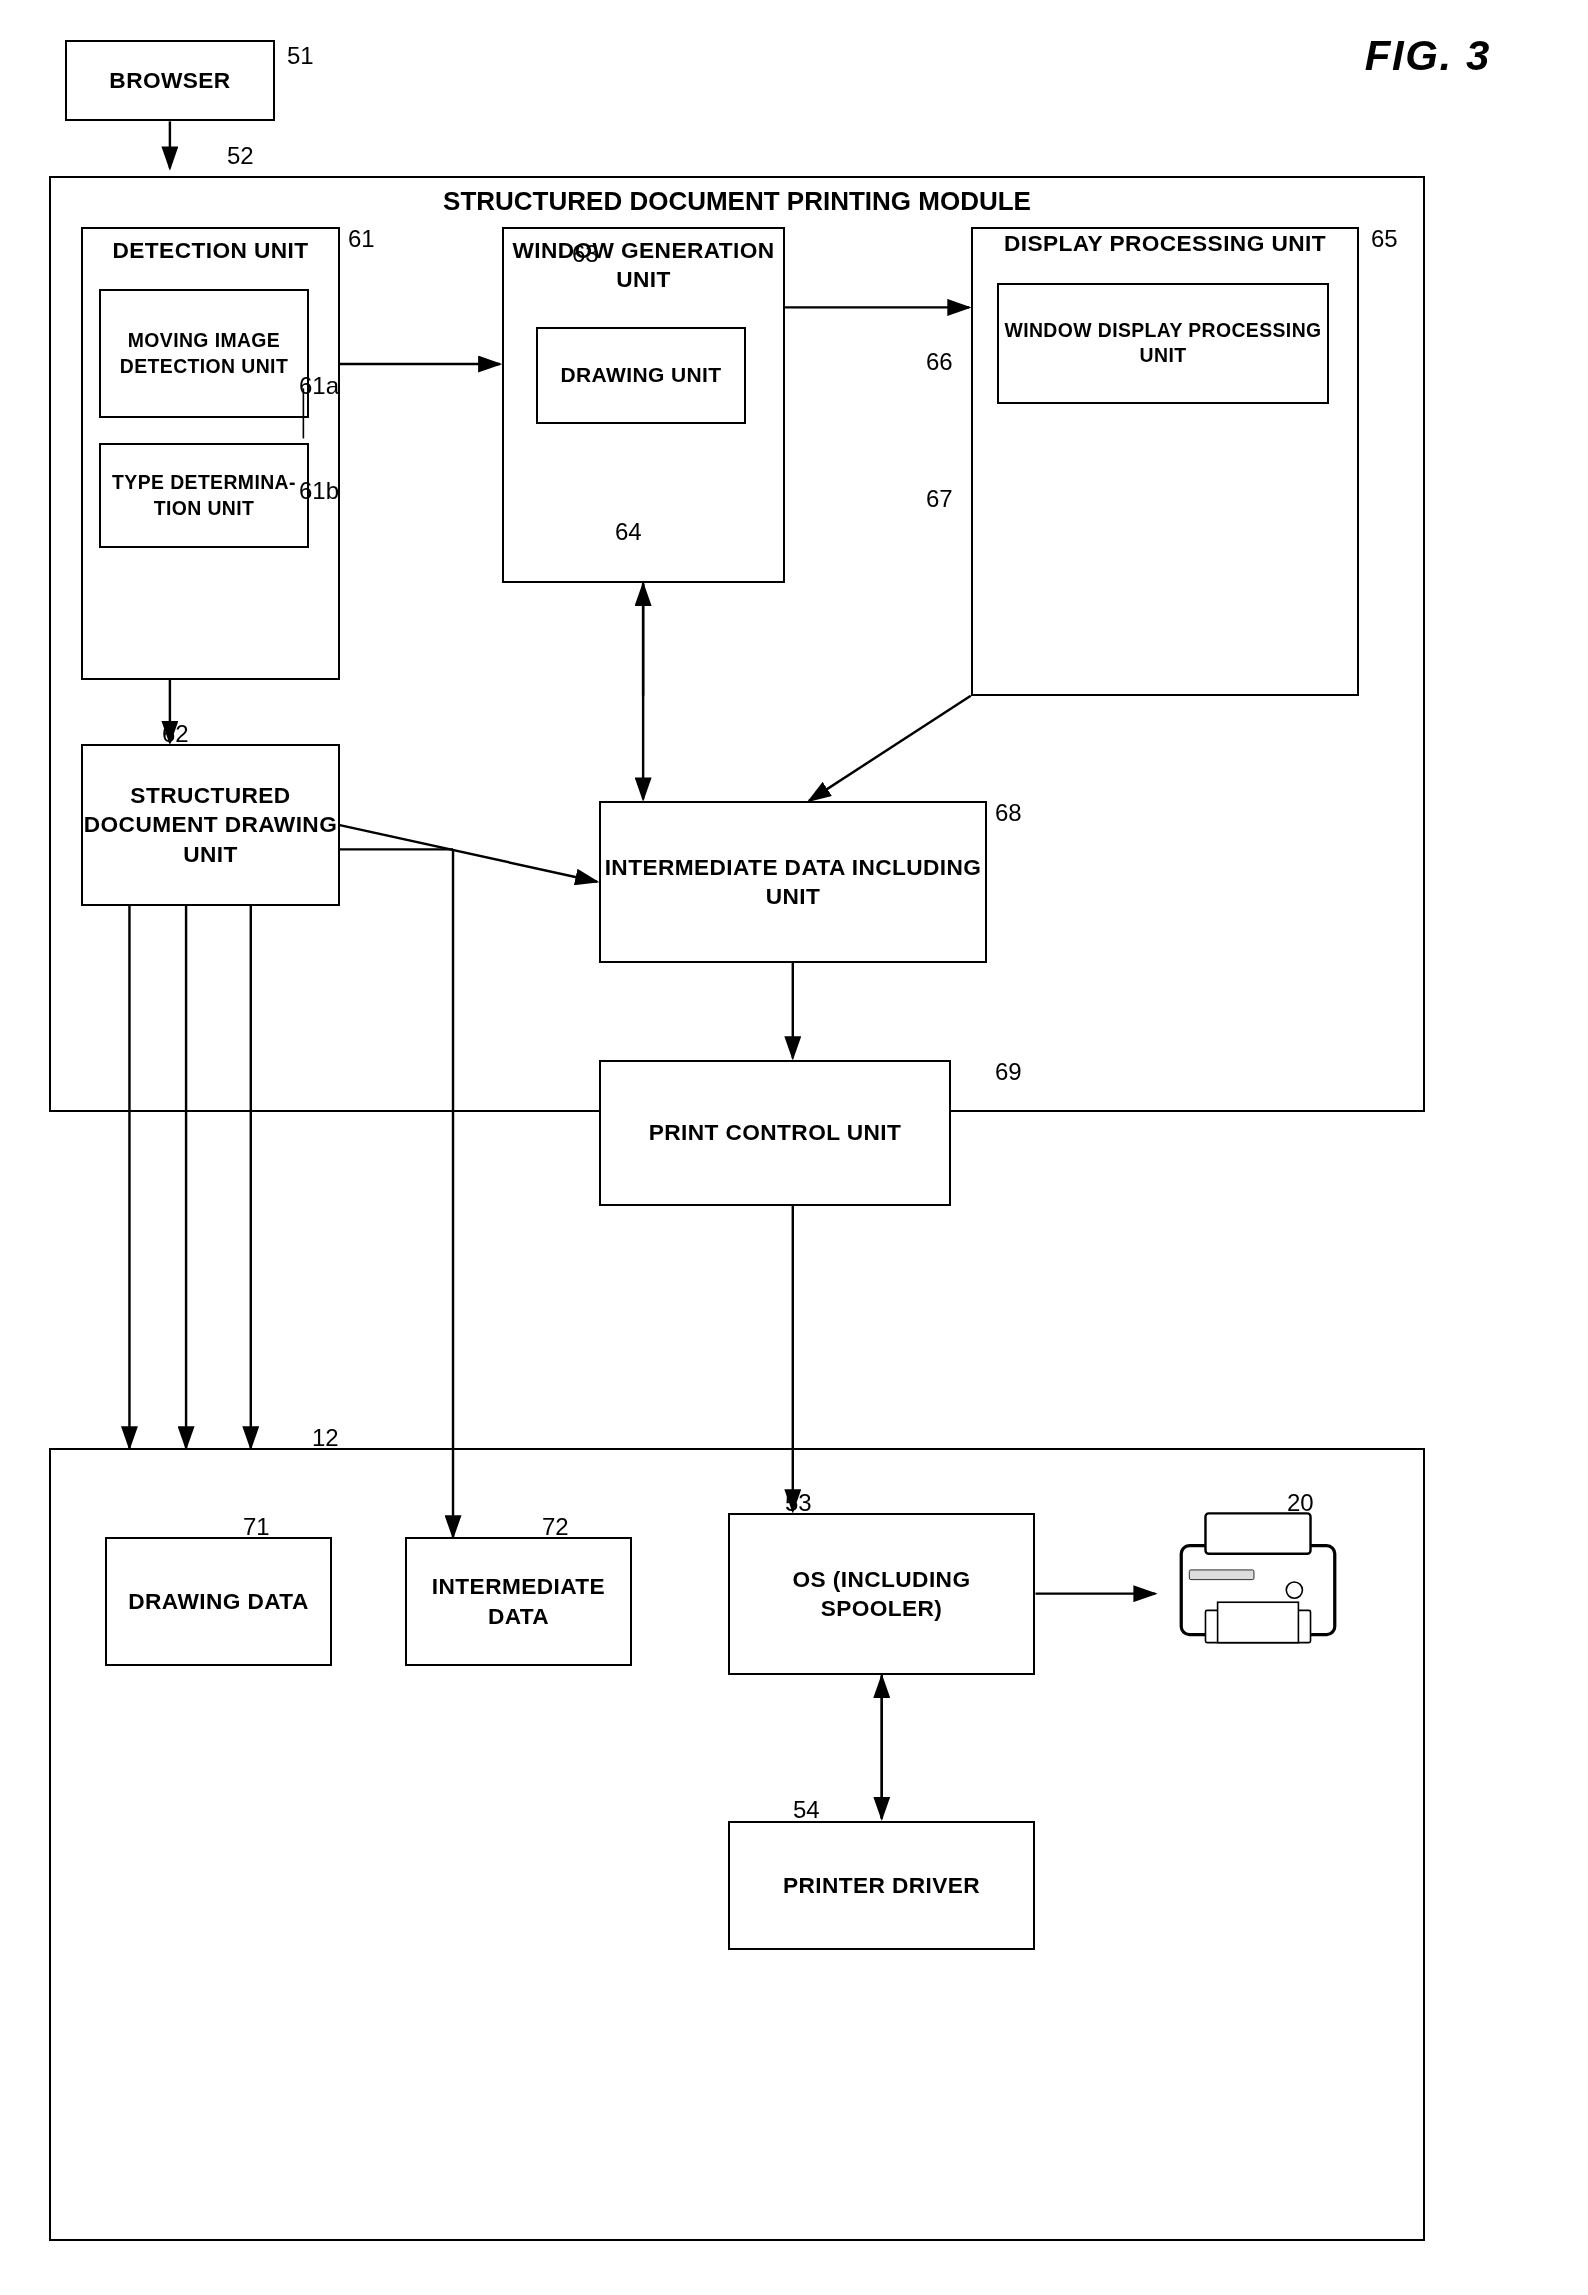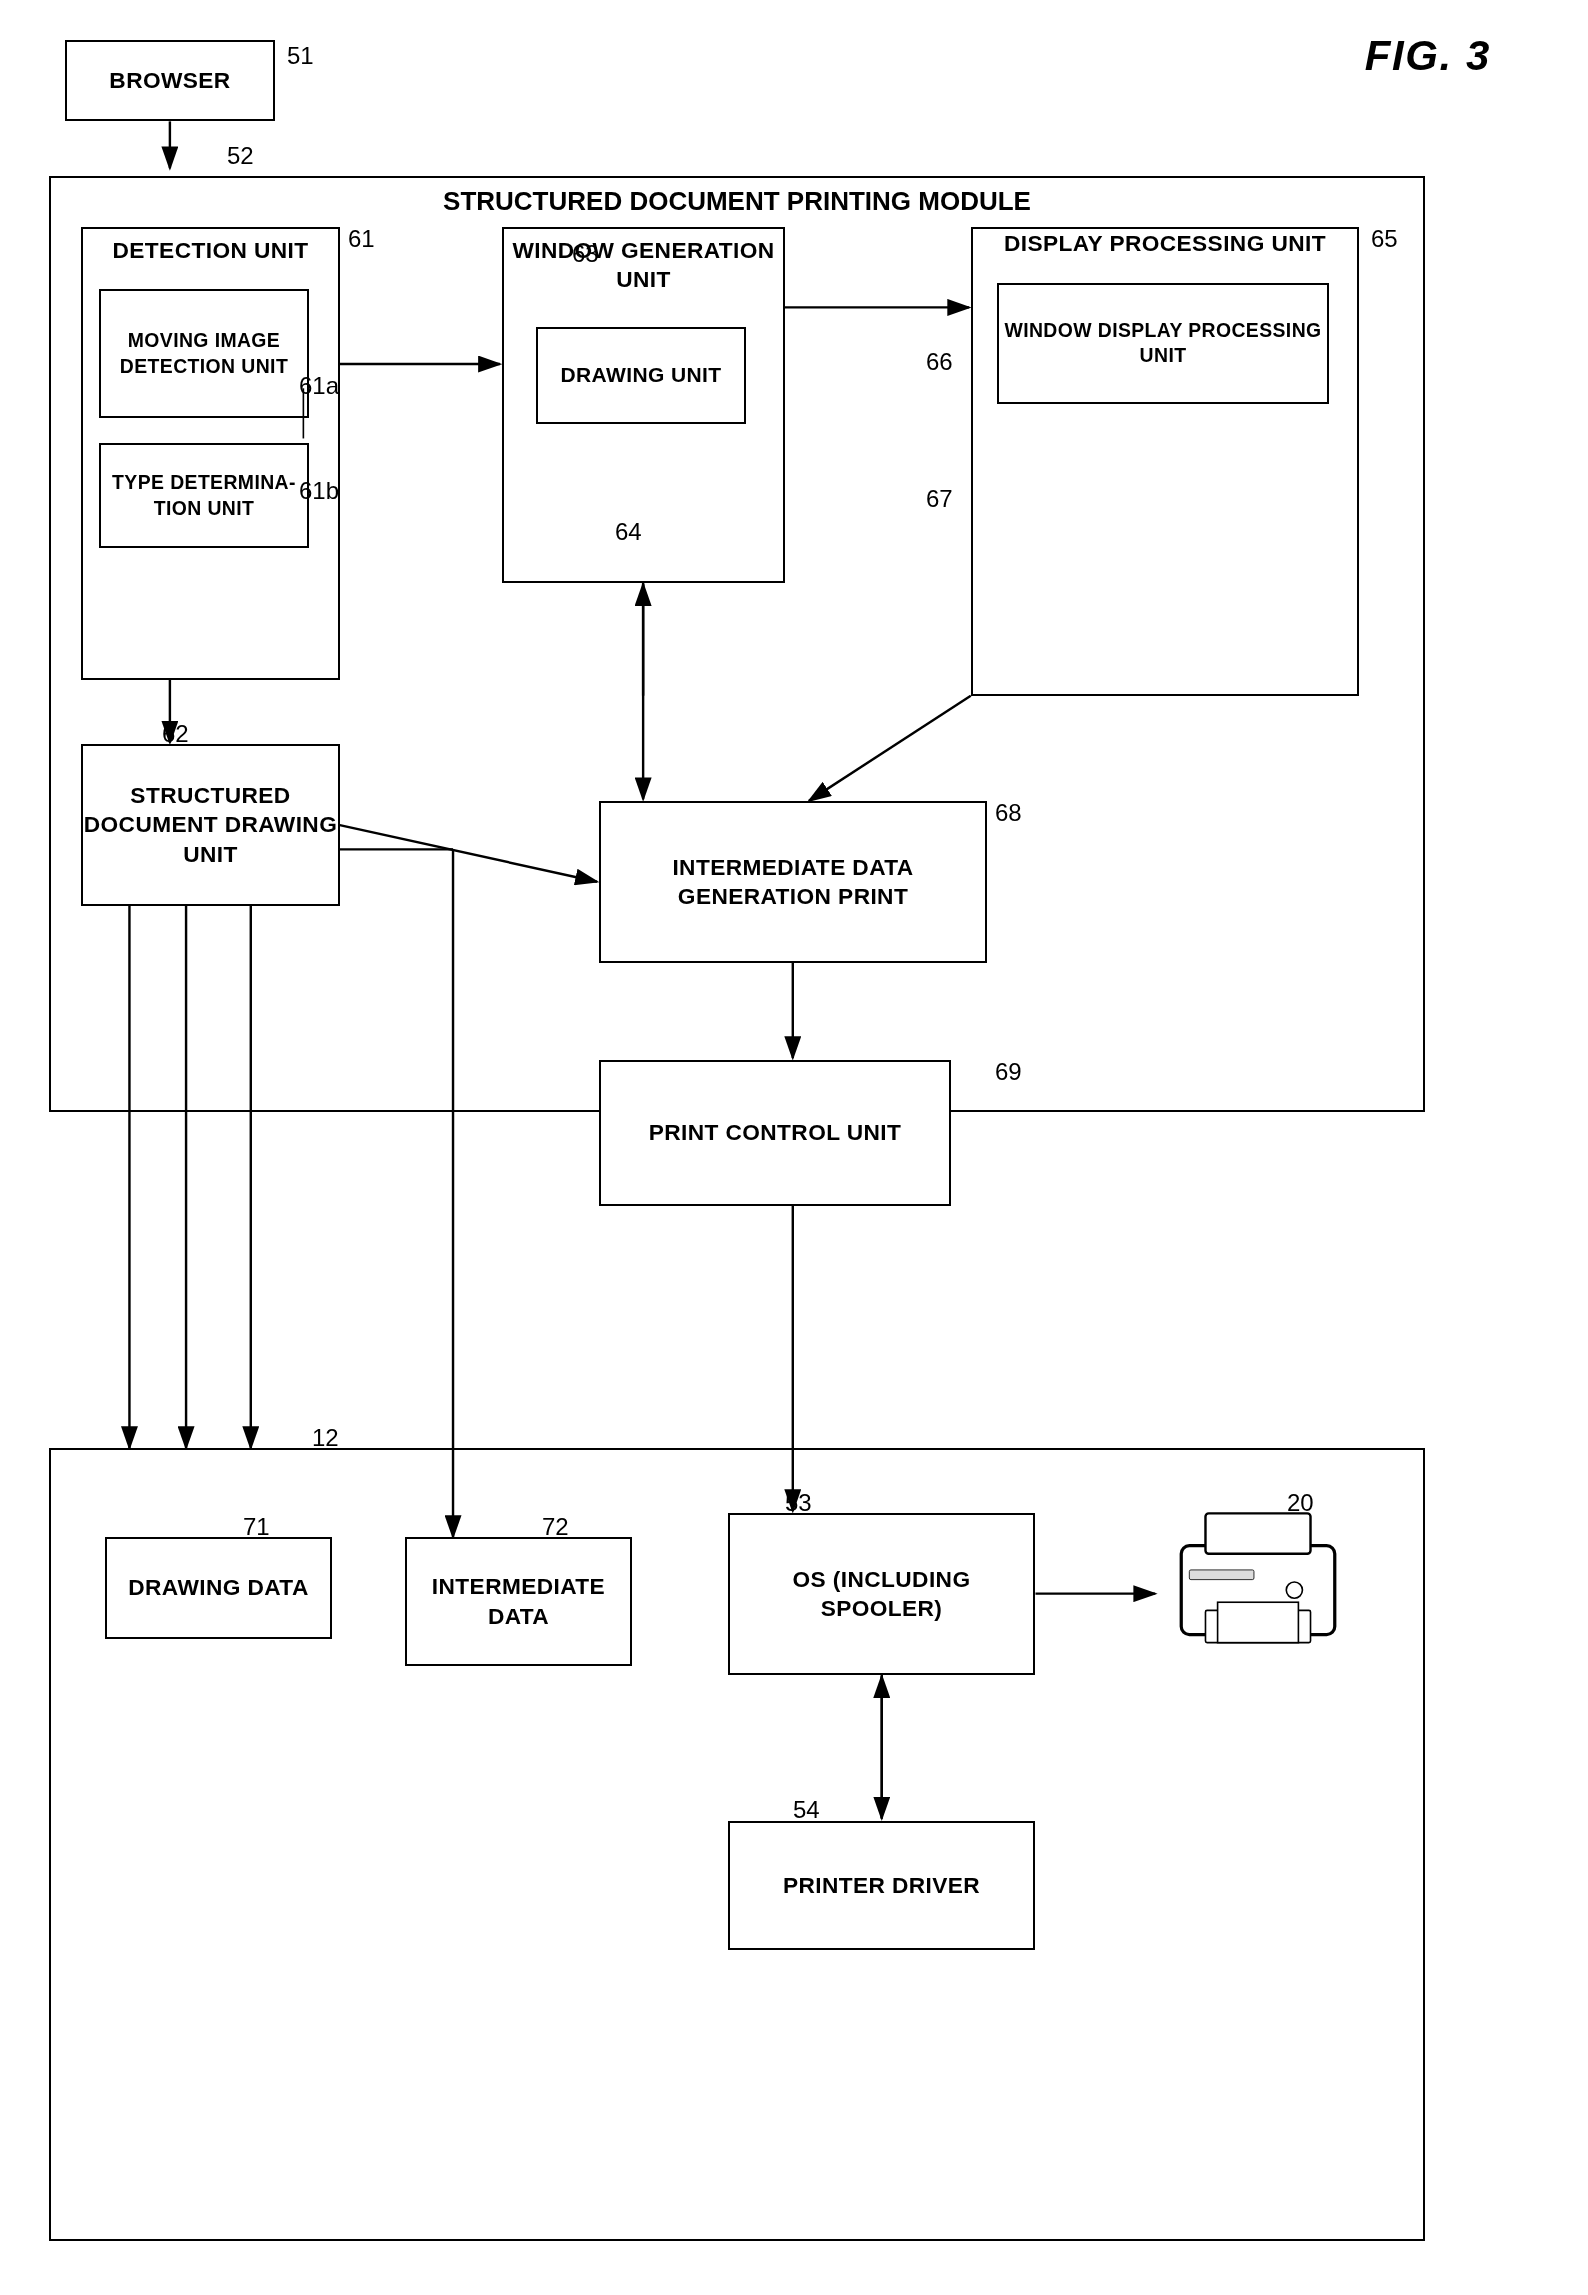"INTERMEDIATE DATA GENERATION PRINT" span { text: GENERATION PRINT -> INCLUDING UNIT }
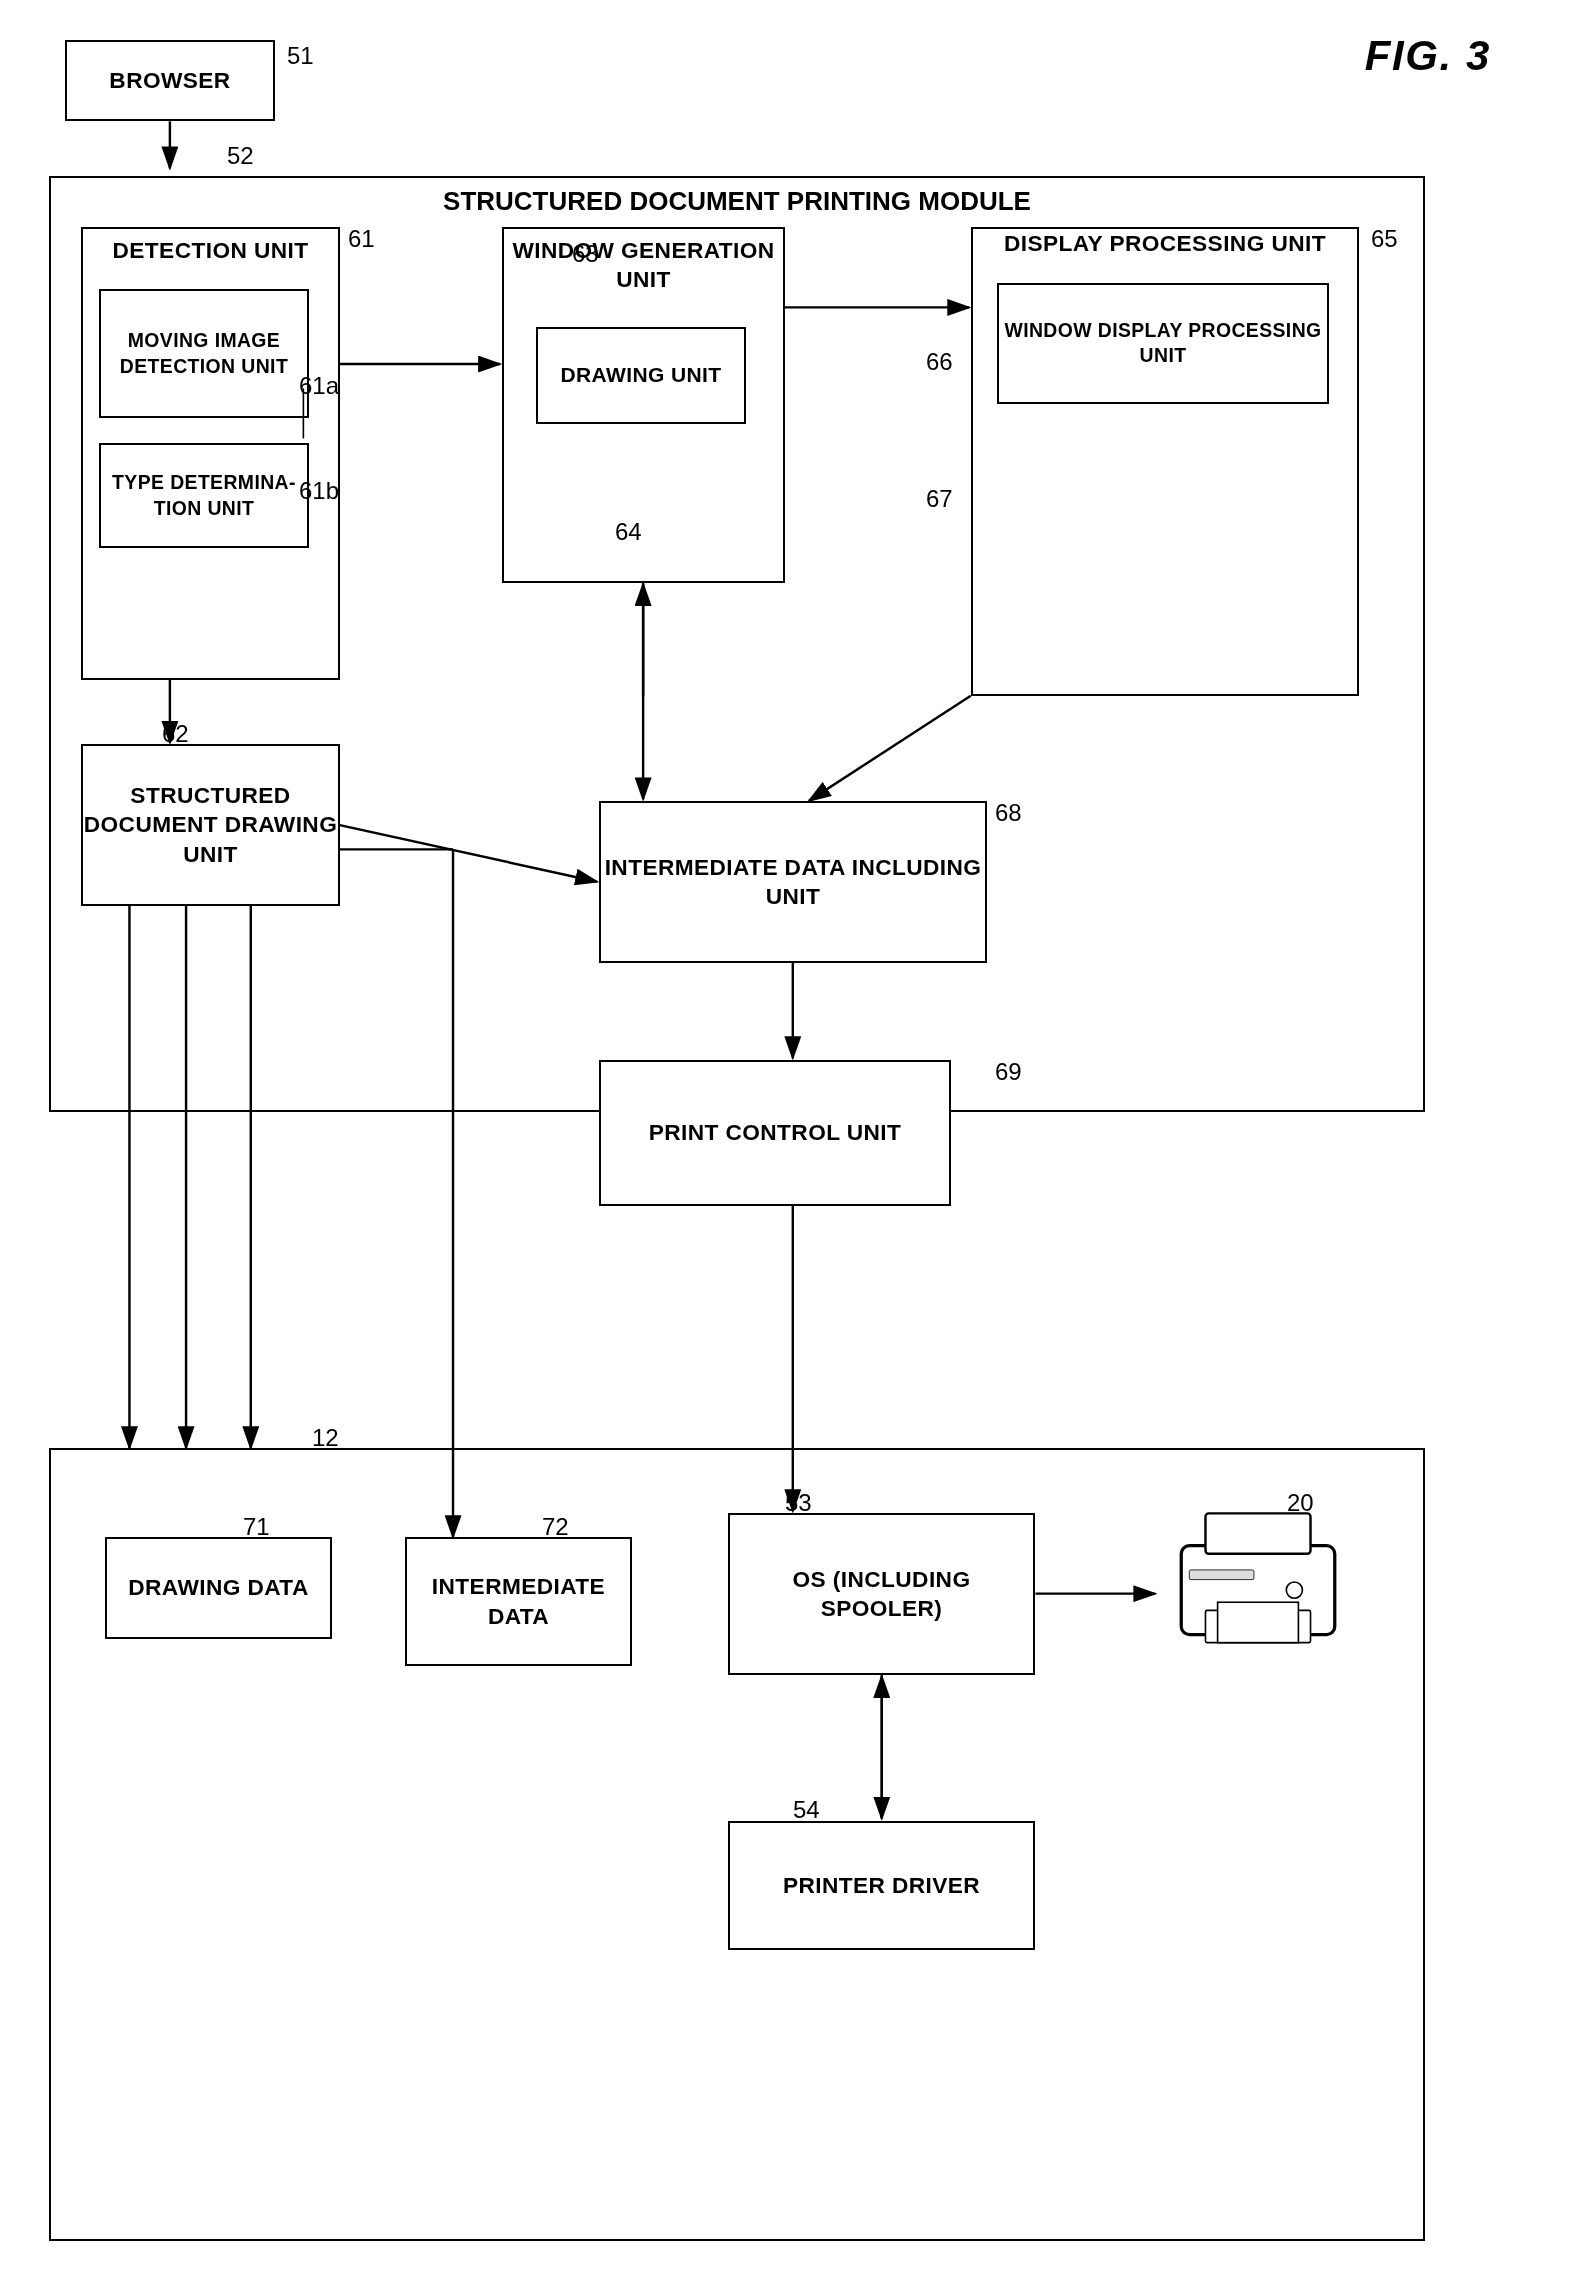"DRAWING DATA" div.box { height: 102px -> 129px }
